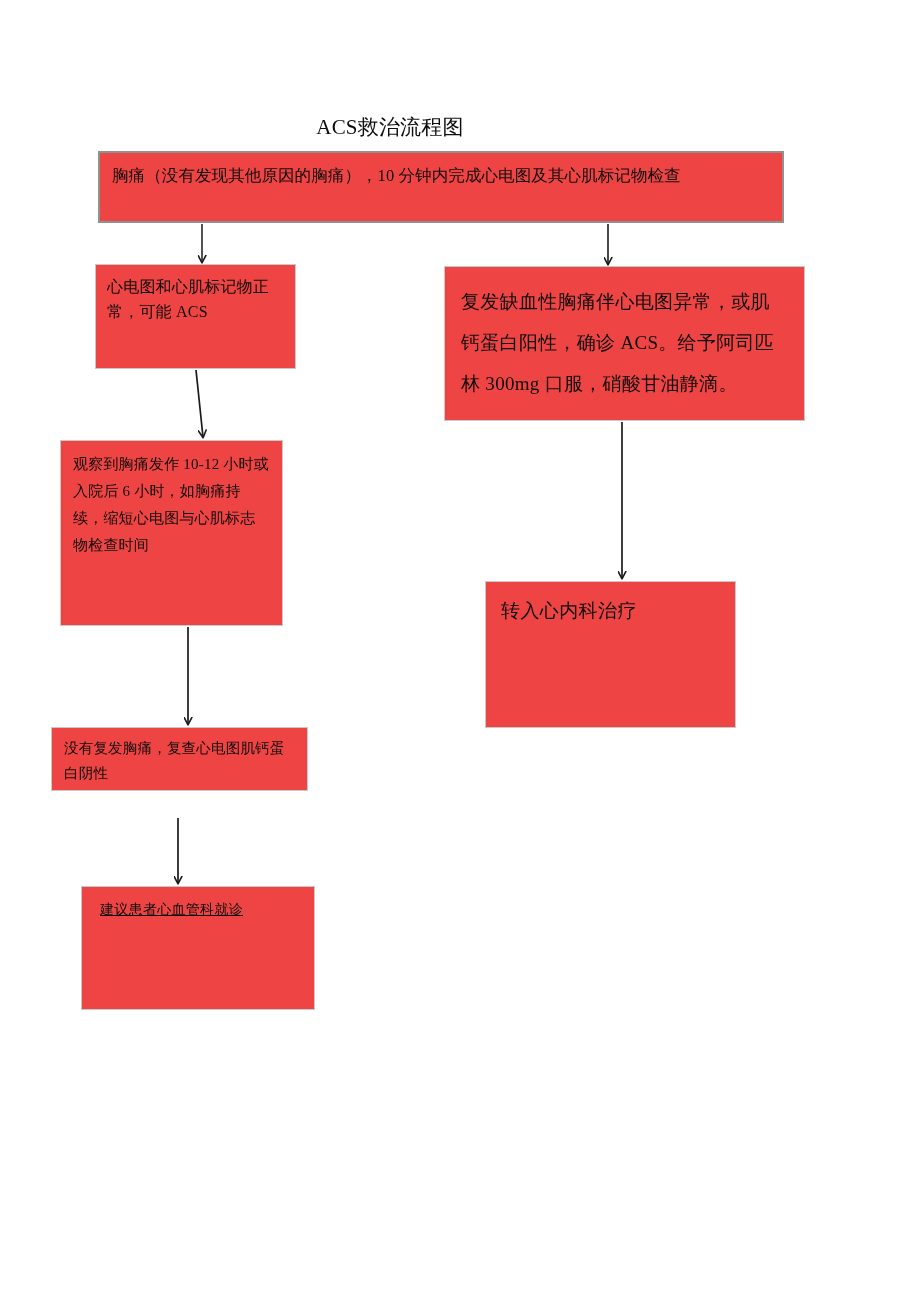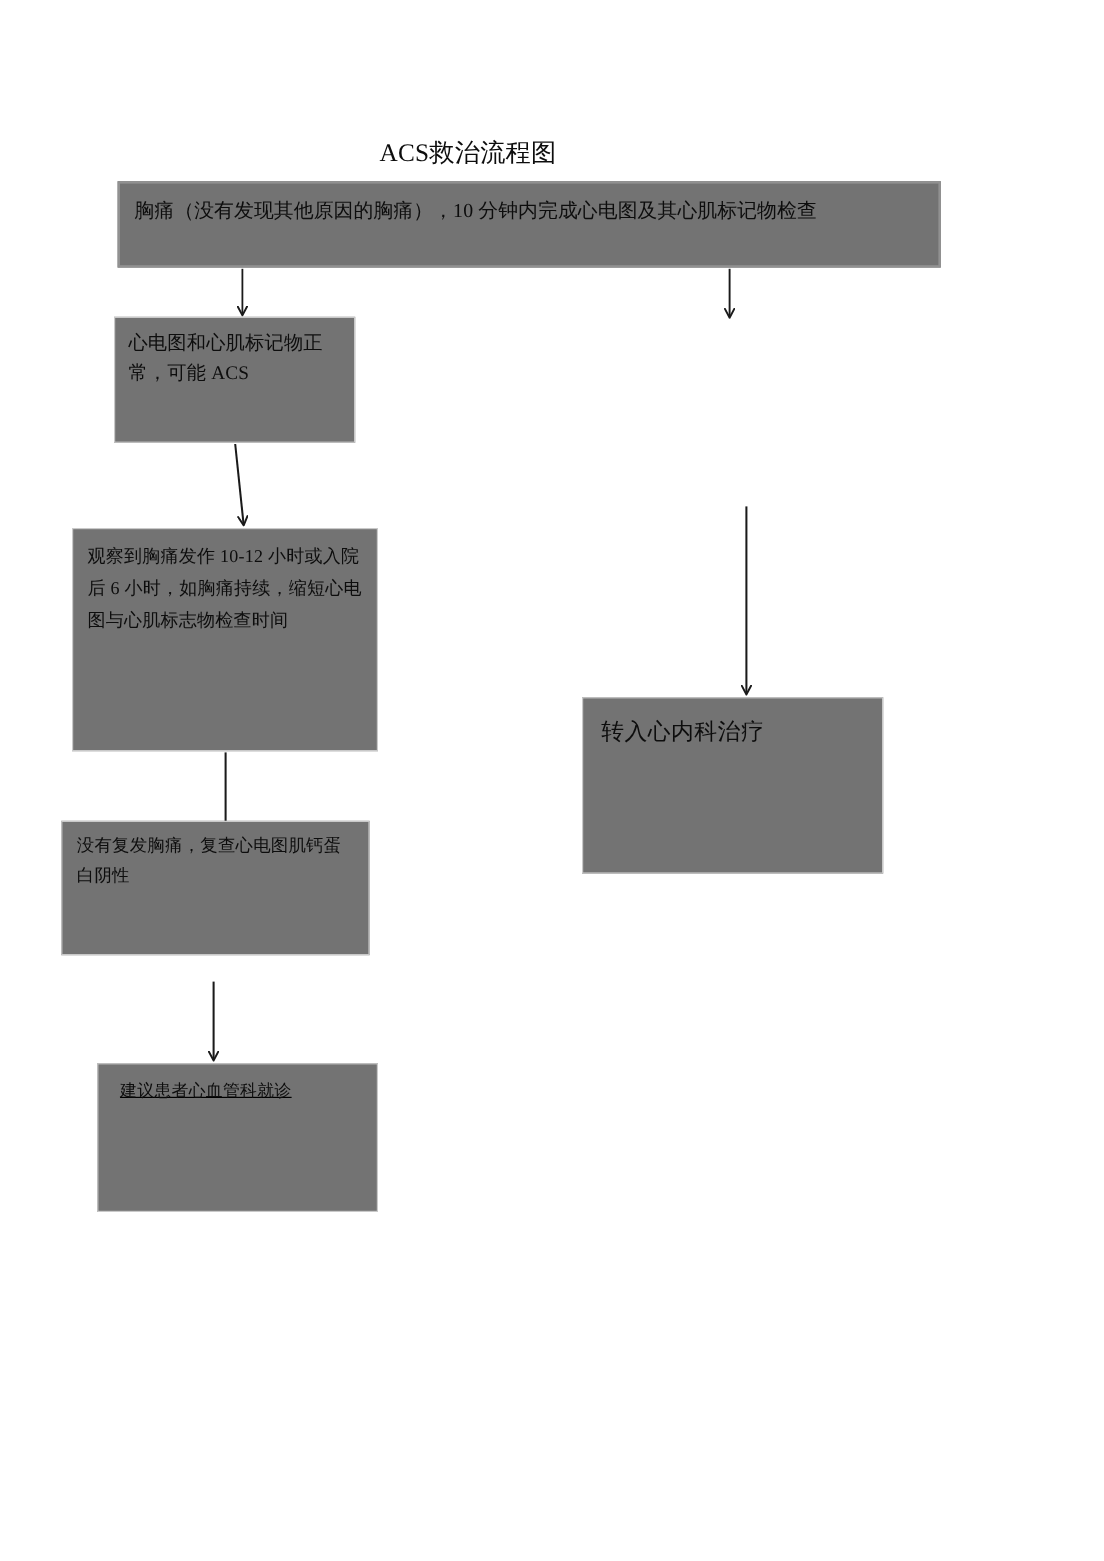"胸痛（没有发现其他原因的胸痛），10 分钟内完成心电图及其心肌标记物检查" .node { background: #737373 -> #ef4444 }
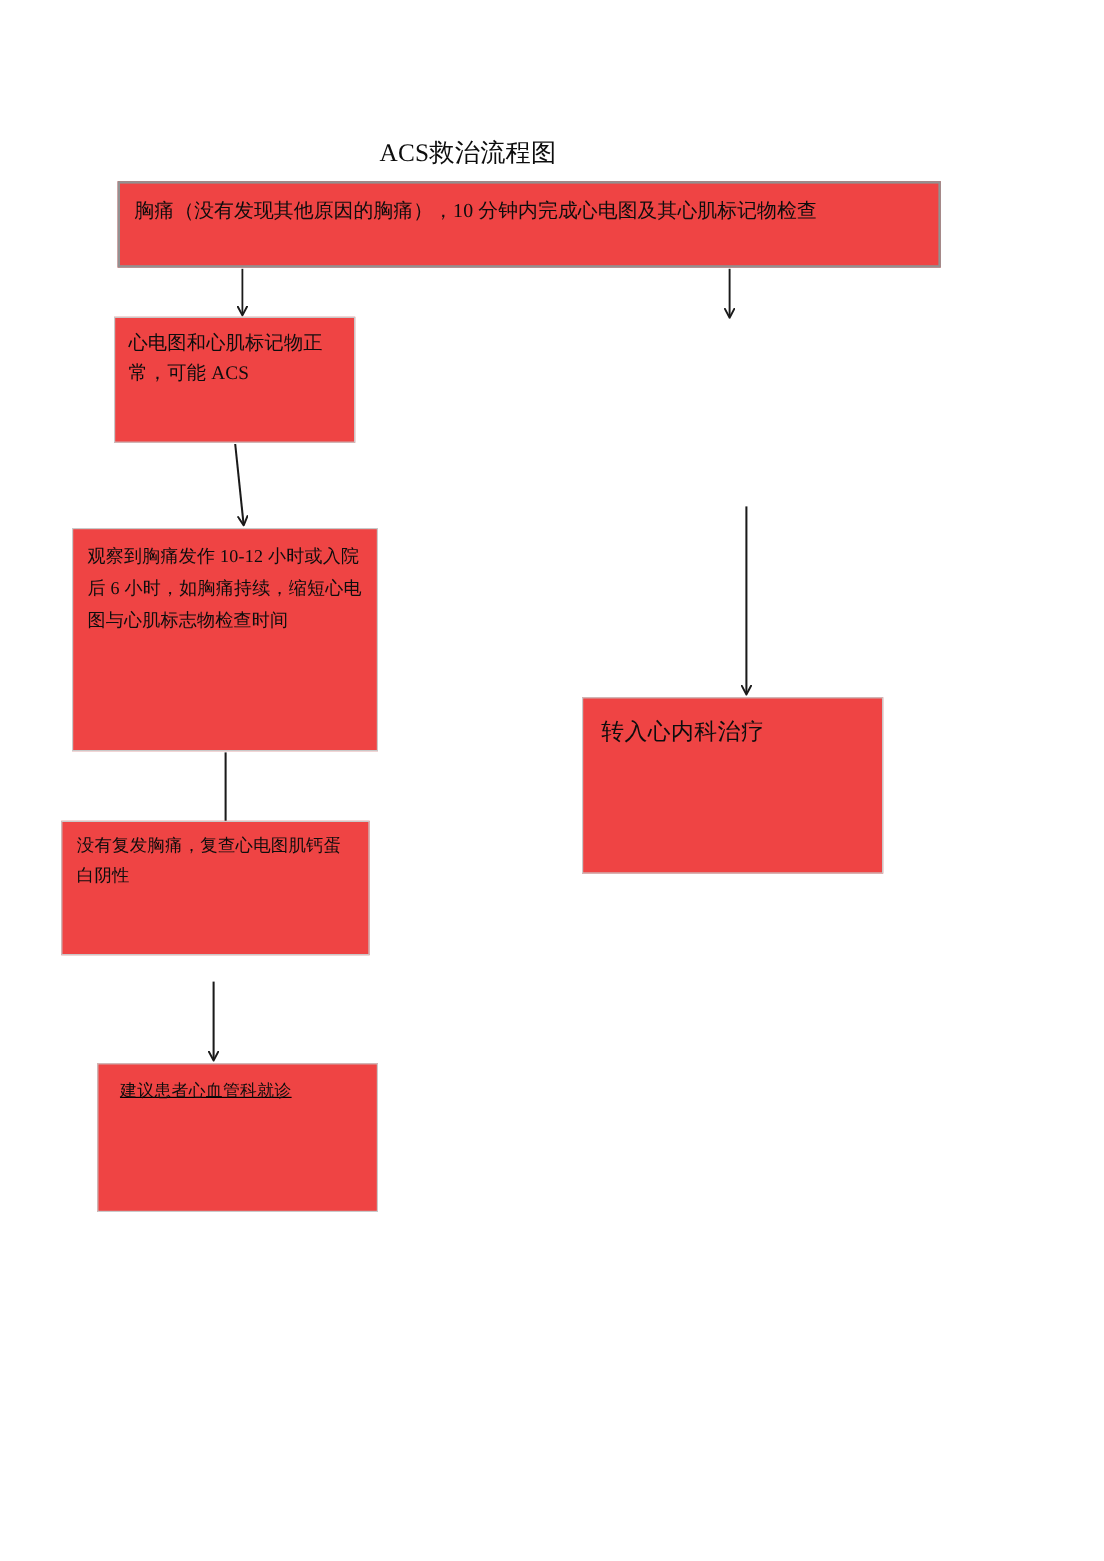"复发缺血性胸痛伴心电图异常，或肌钙蛋白阳性，确诊 ACS。给予阿司匹林" div.node { html: none -> <div> <span>复发缺血性胸痛伴心电图异常，或肌钙蛋白阳性，确诊 ACS。给予阿司匹林 300mg 口服，硝酸甘油静滴。</span> </div> }
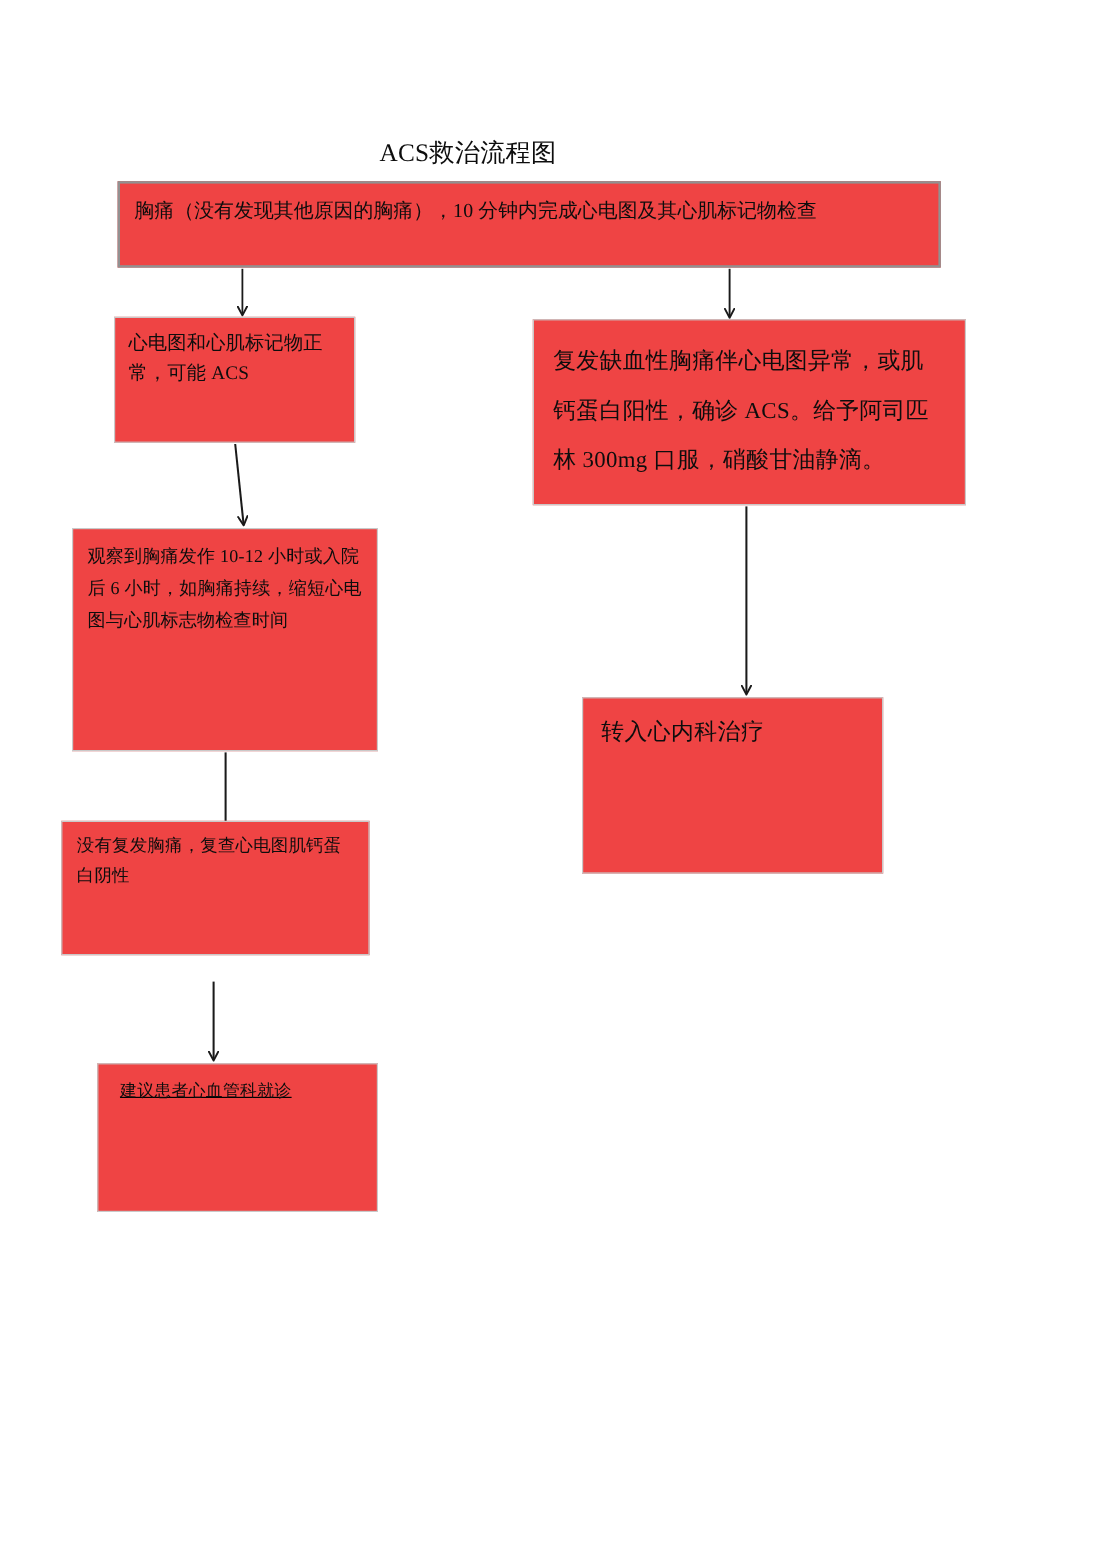"观察到胸痛发作 10-12 小时或入院后 6" #node-observation { width: 255px -> 223px }
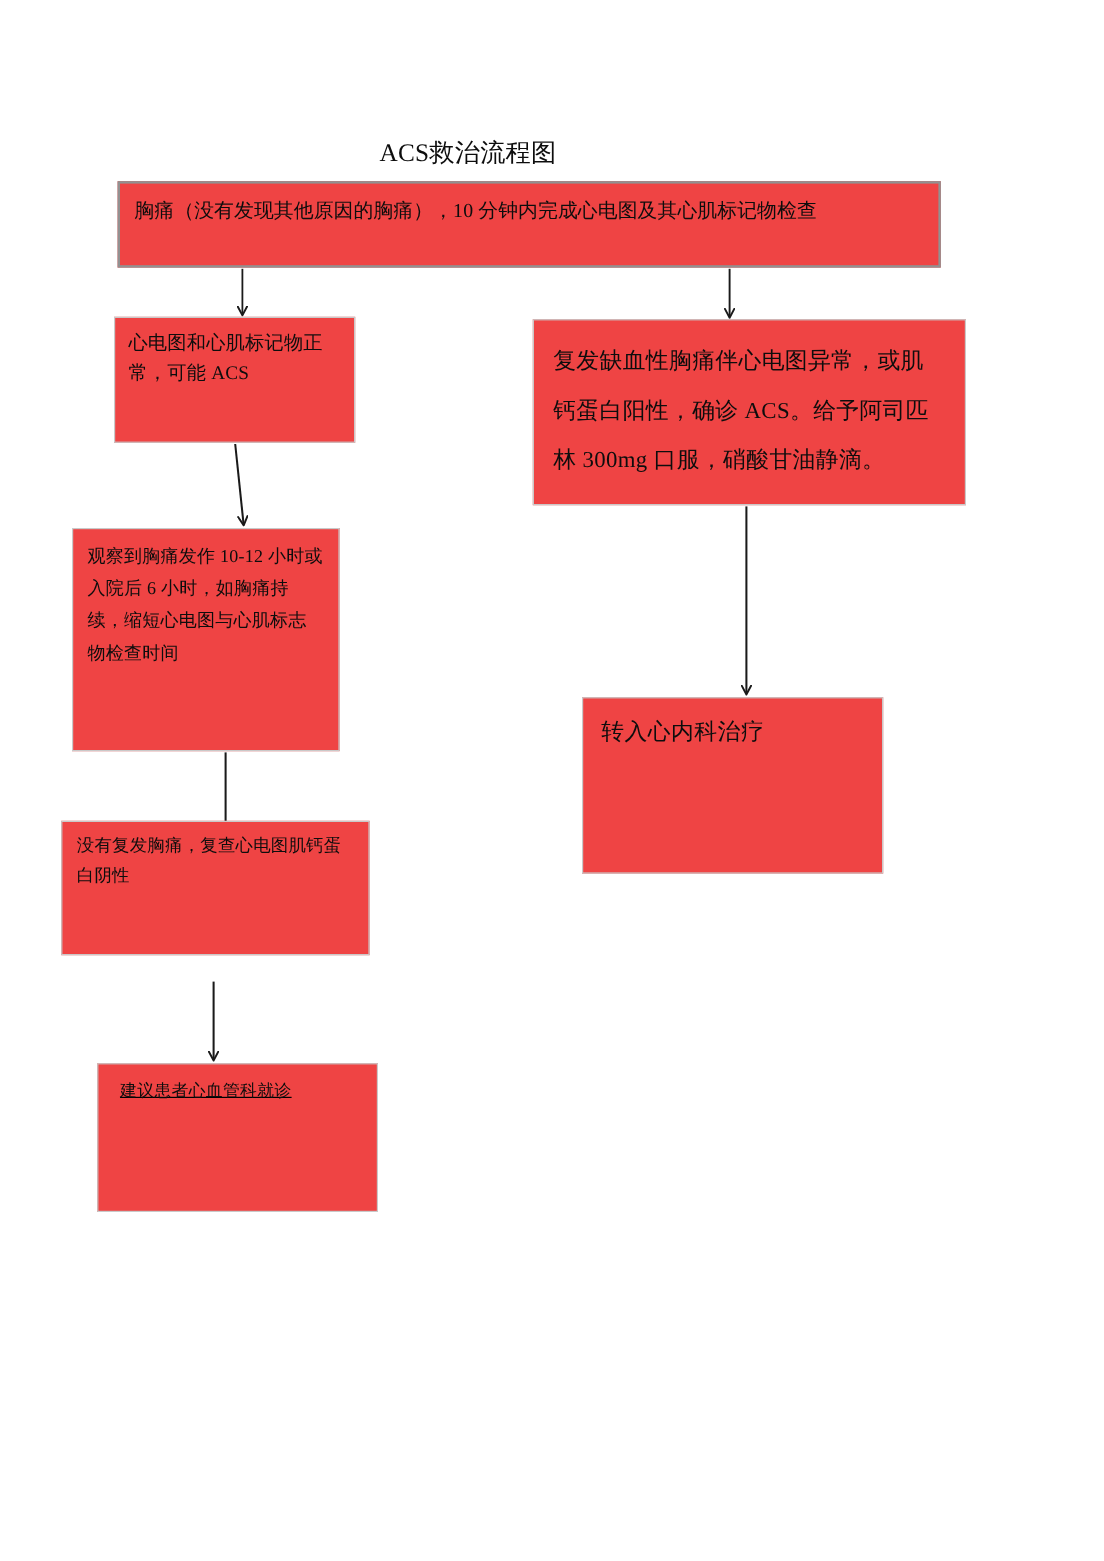"没有复发胸痛，复查心电图肌钙蛋白阴性" #node-no-recurrence { height: 112px -> 64px; top: 684px -> 727px }
